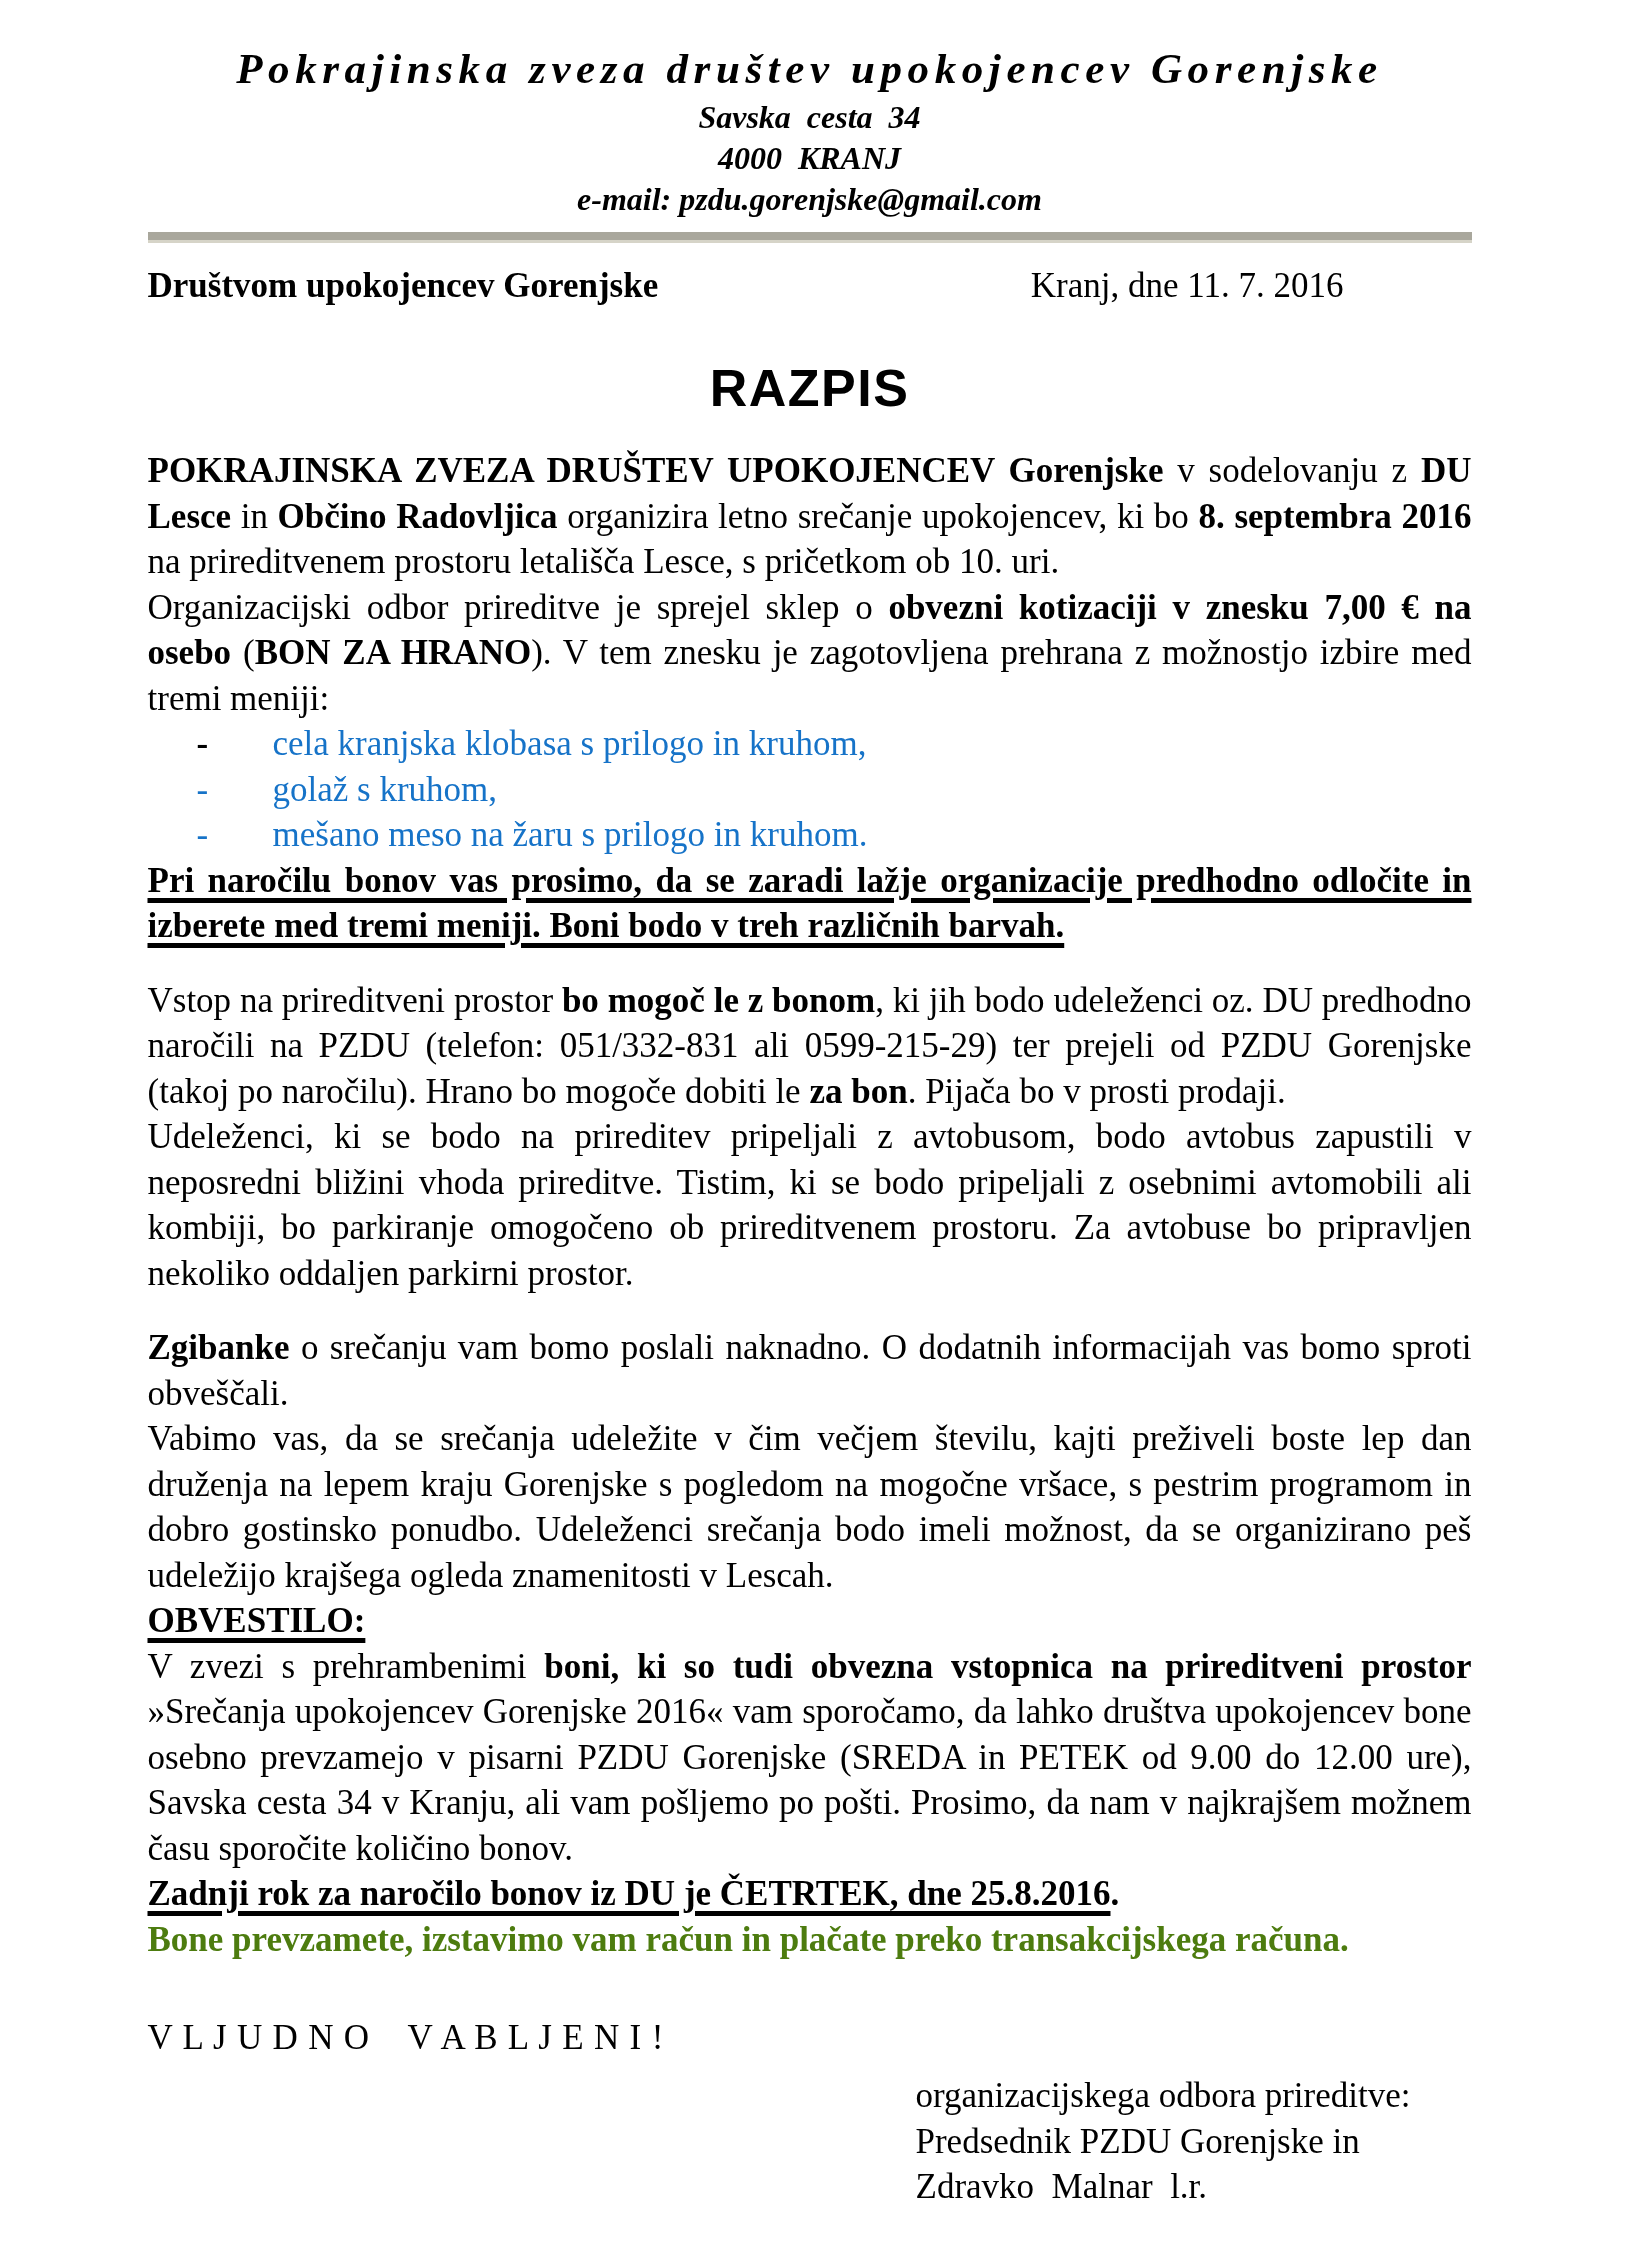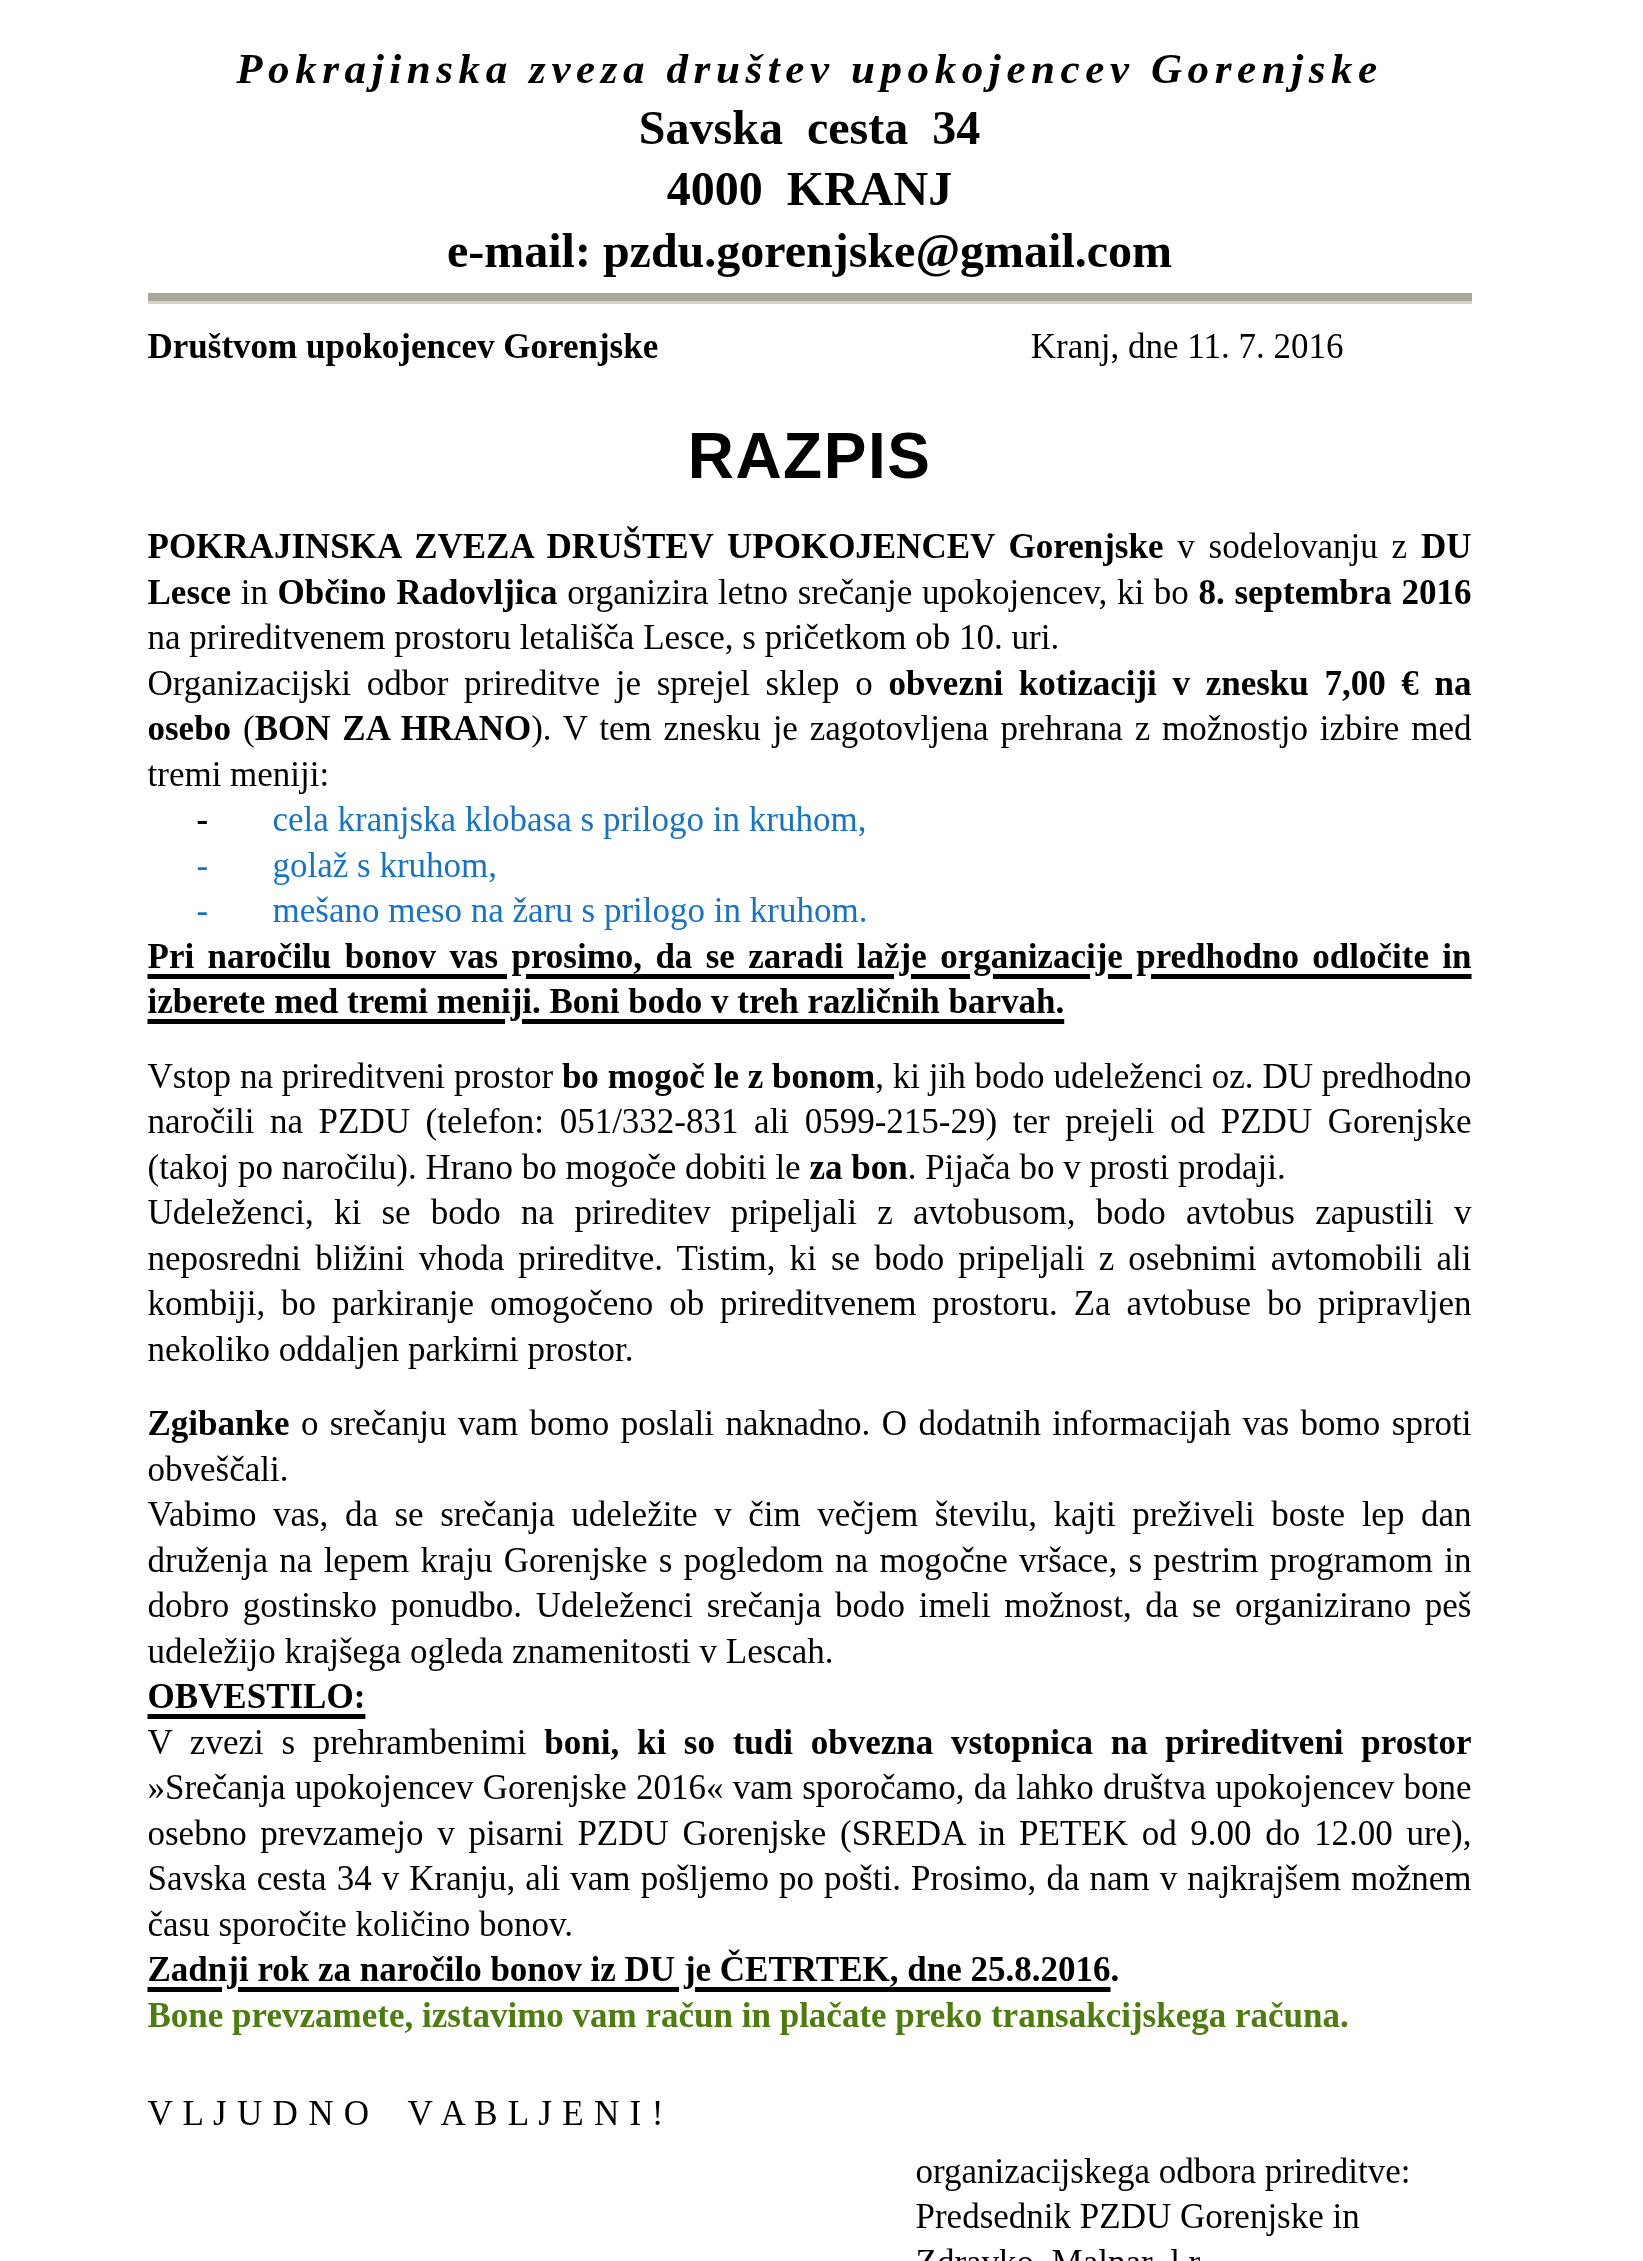"Savska cesta 34" .letterhead .sub-line { font-size: 48px -> 32px; font-style: none -> italic }
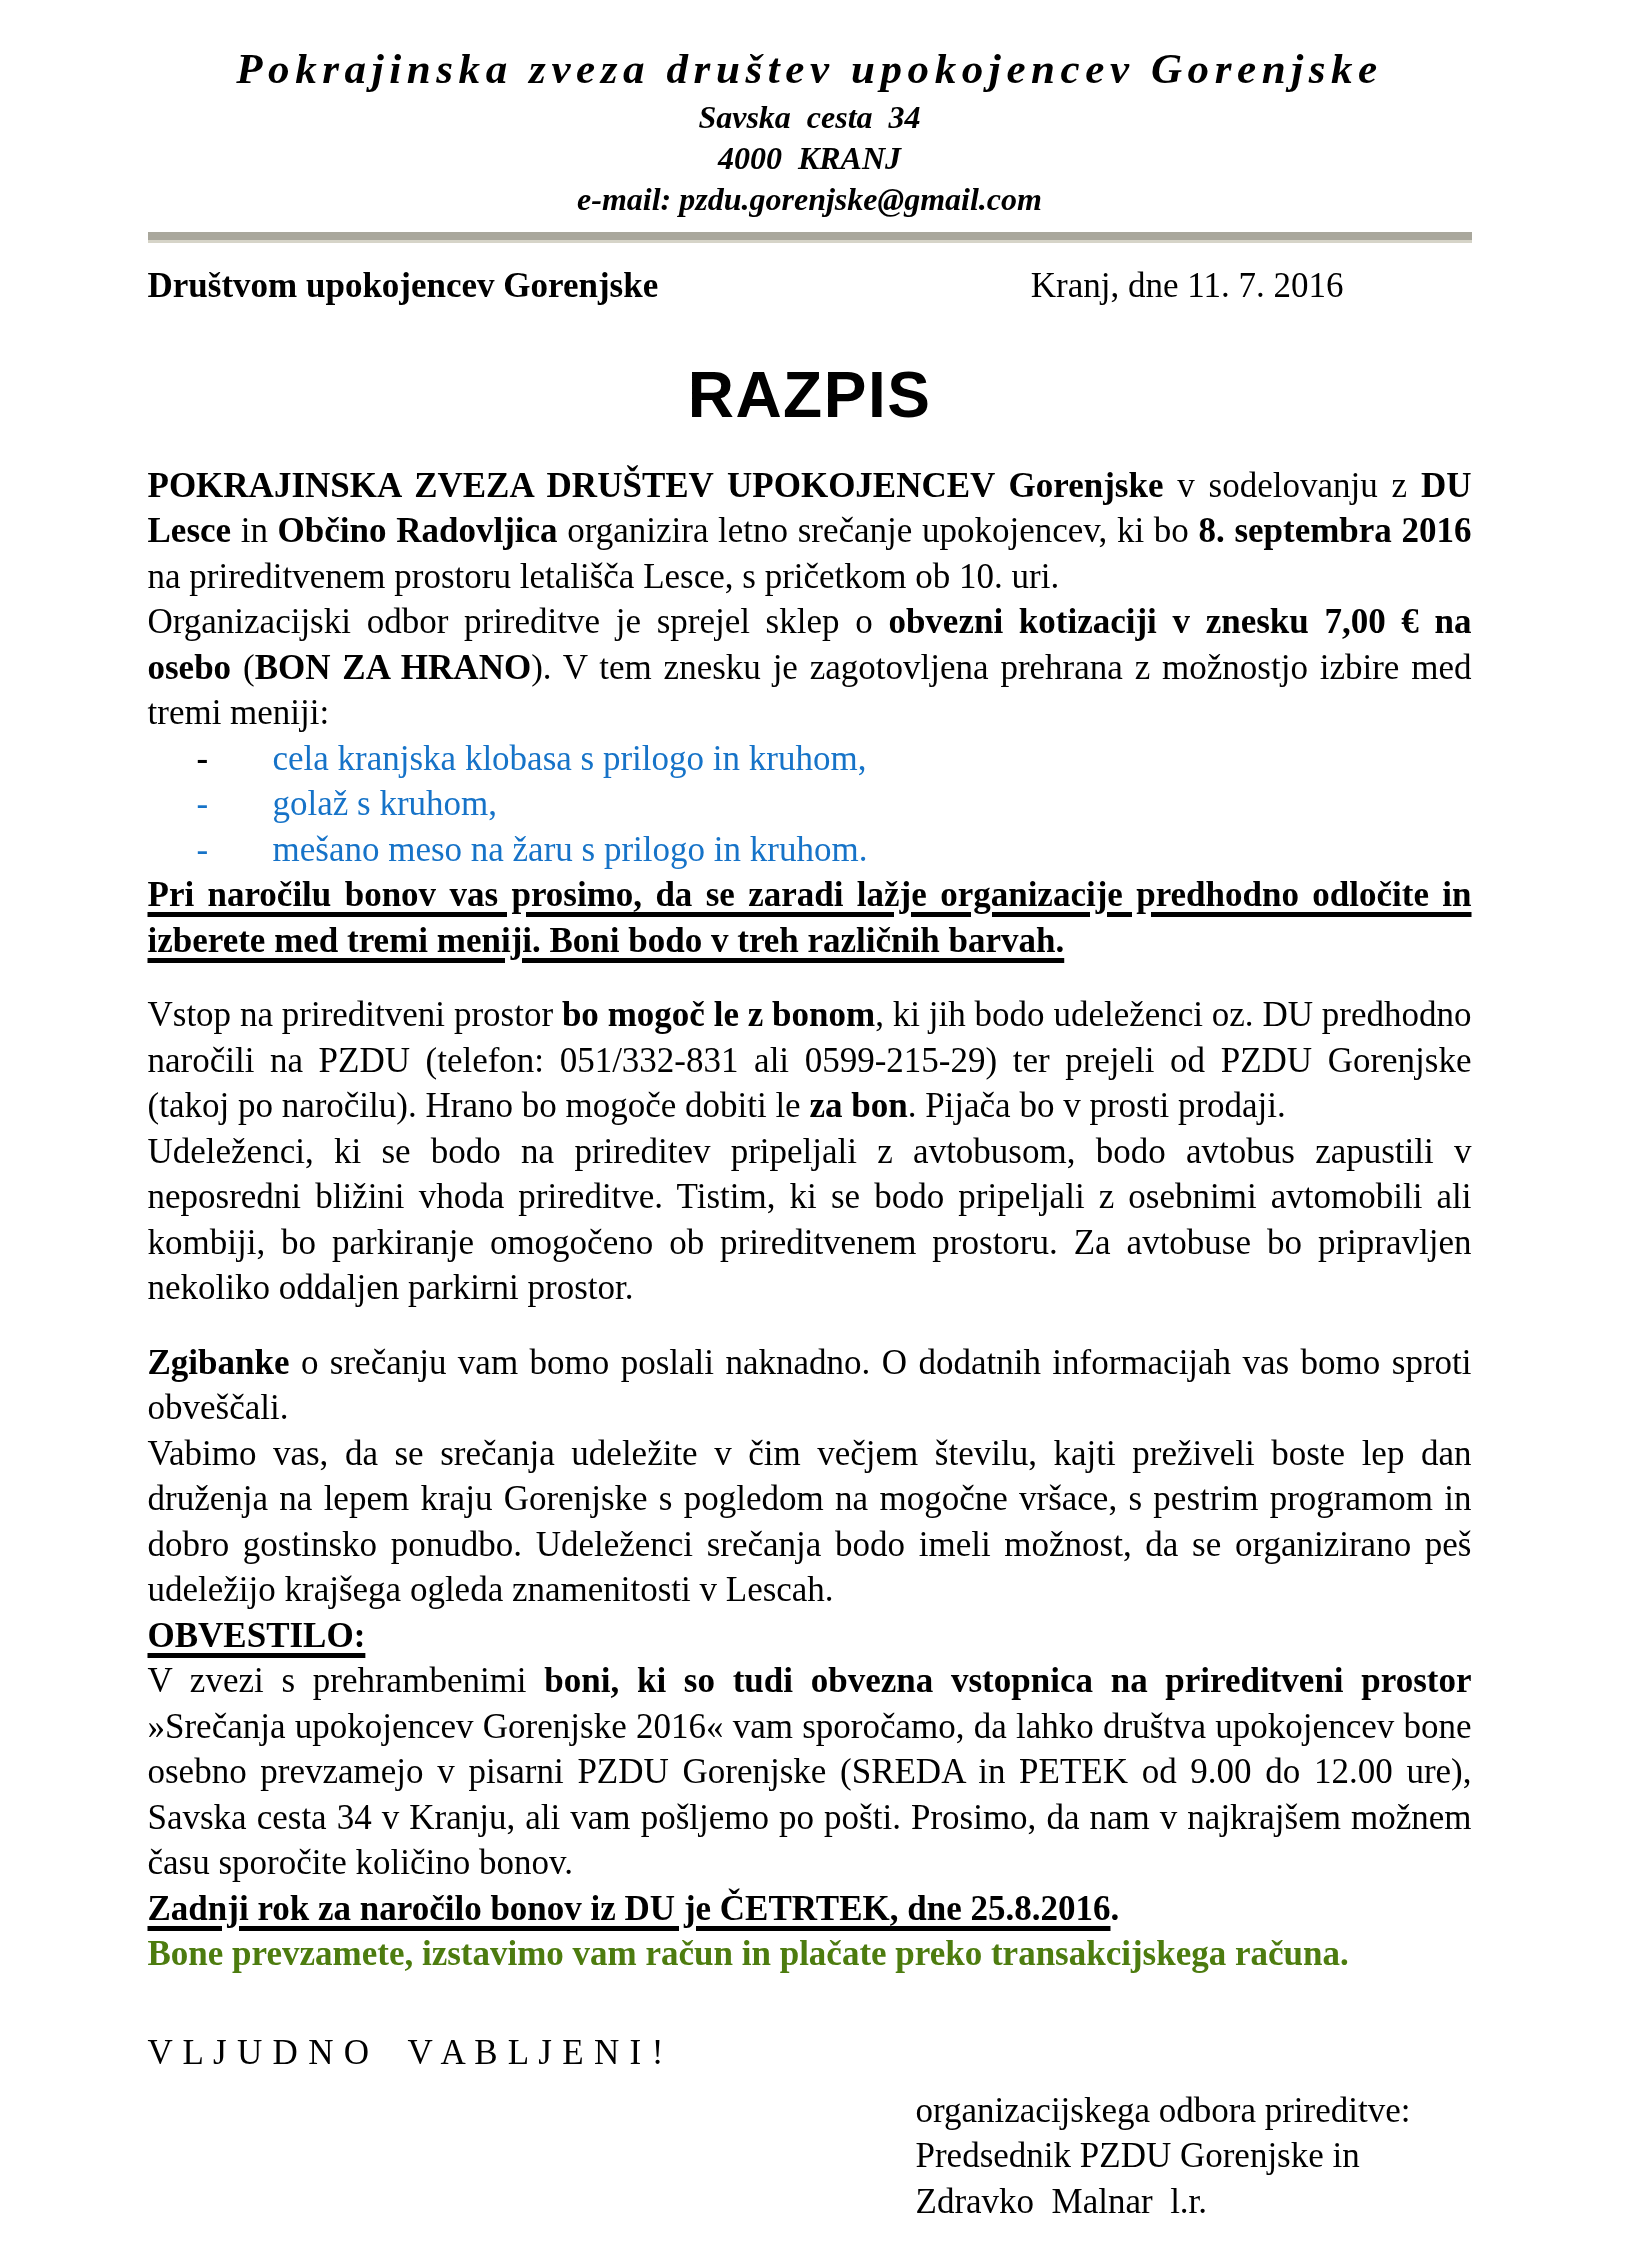"RAZPIS" .doc-title { font-size: 64px -> 52px }
